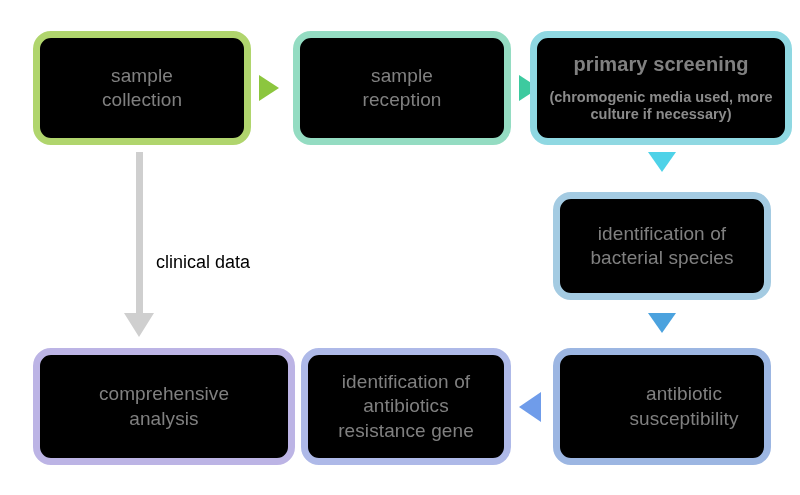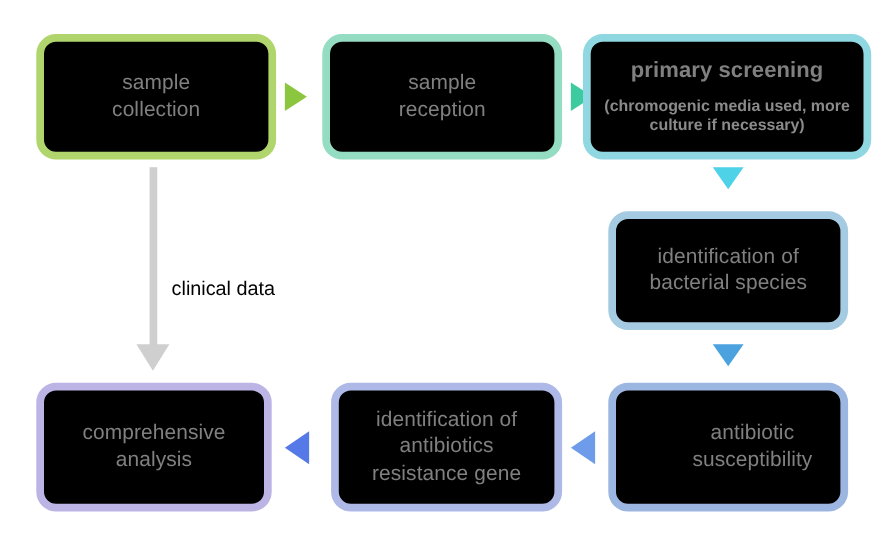"comprehensive" #node-comprehensive-analysis { width: 214px -> 262px }
